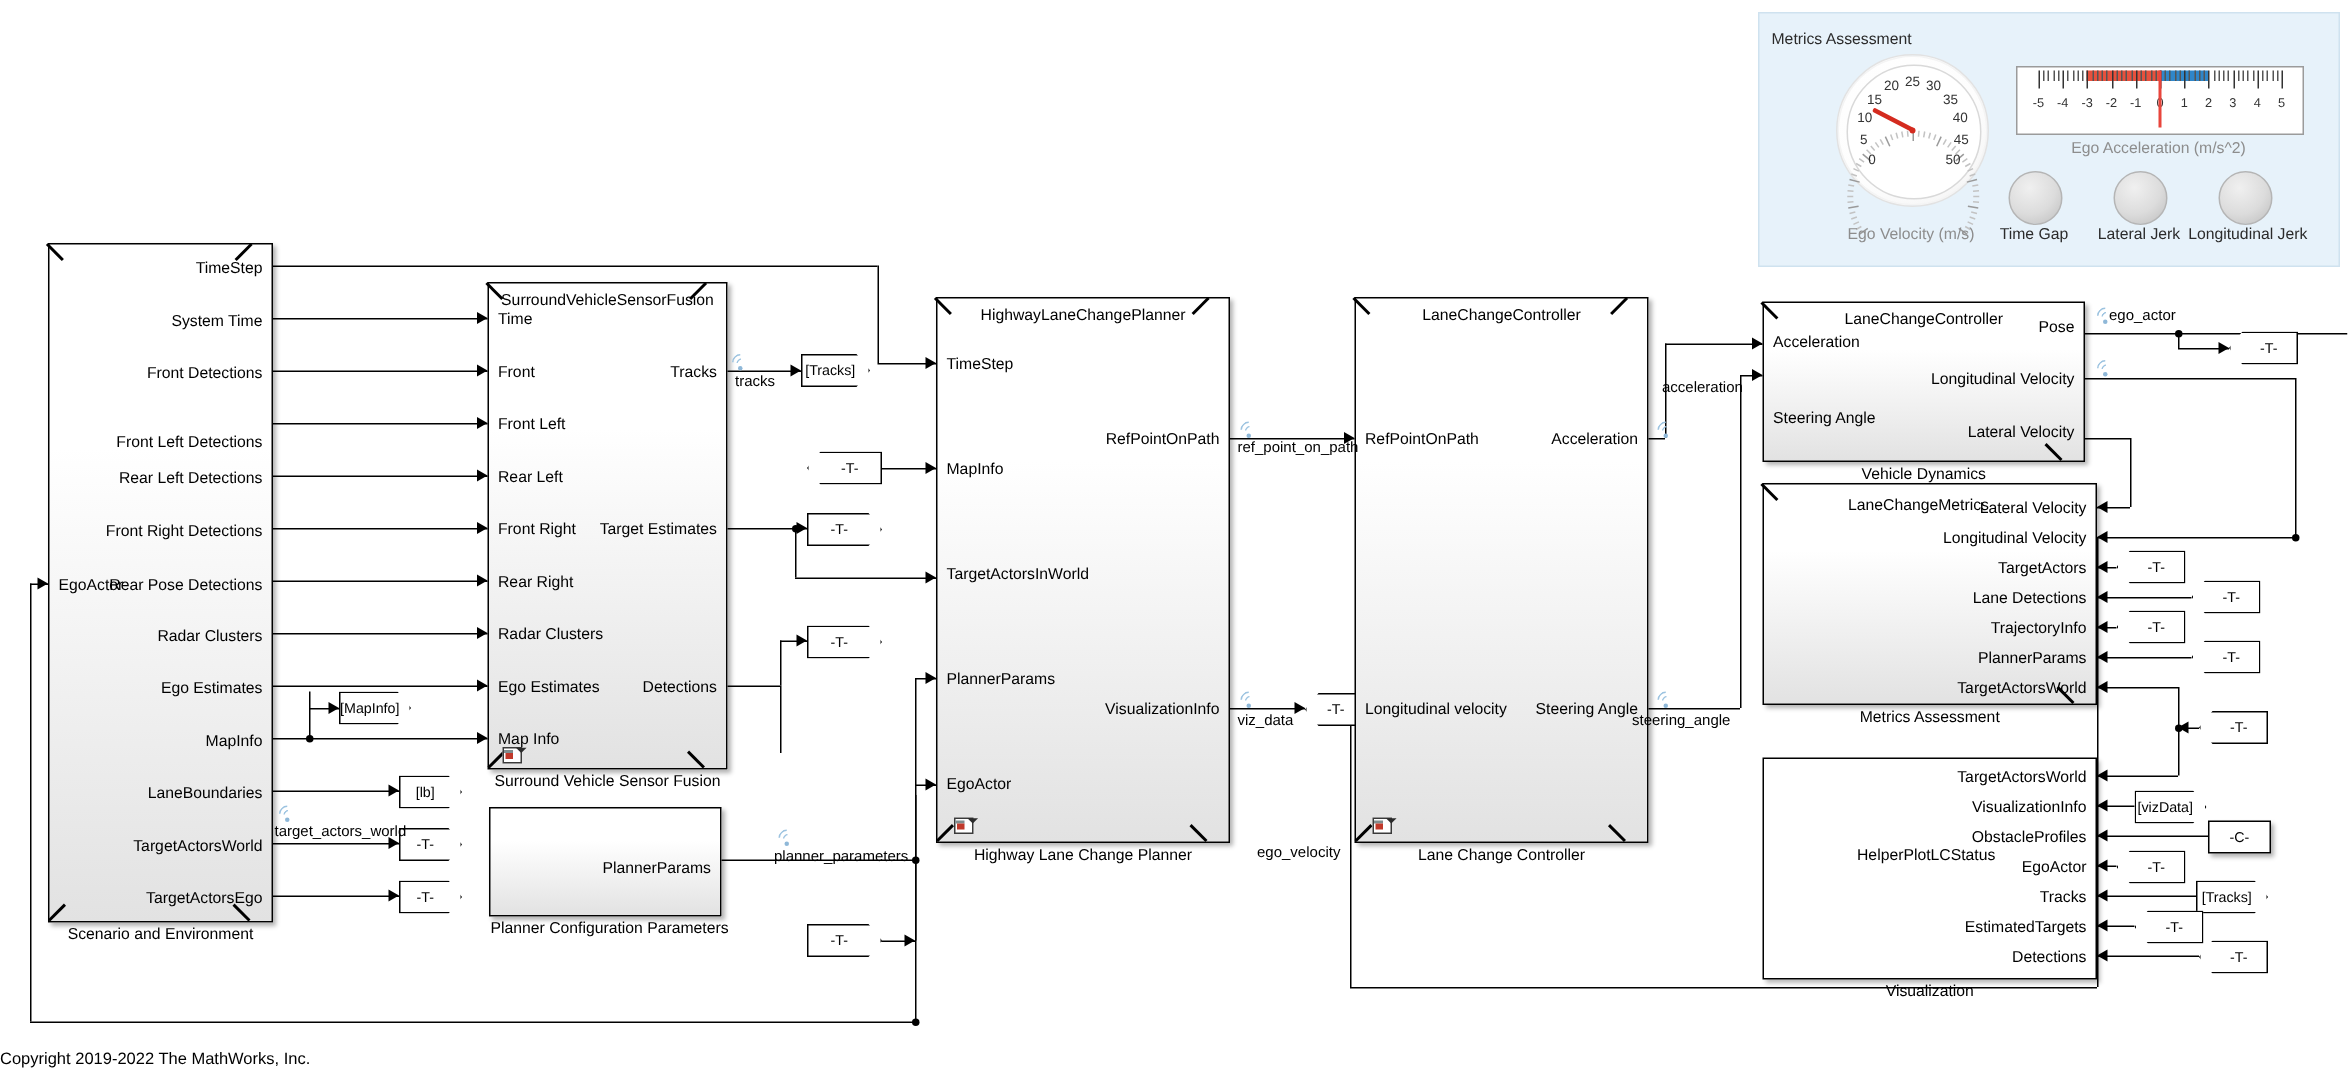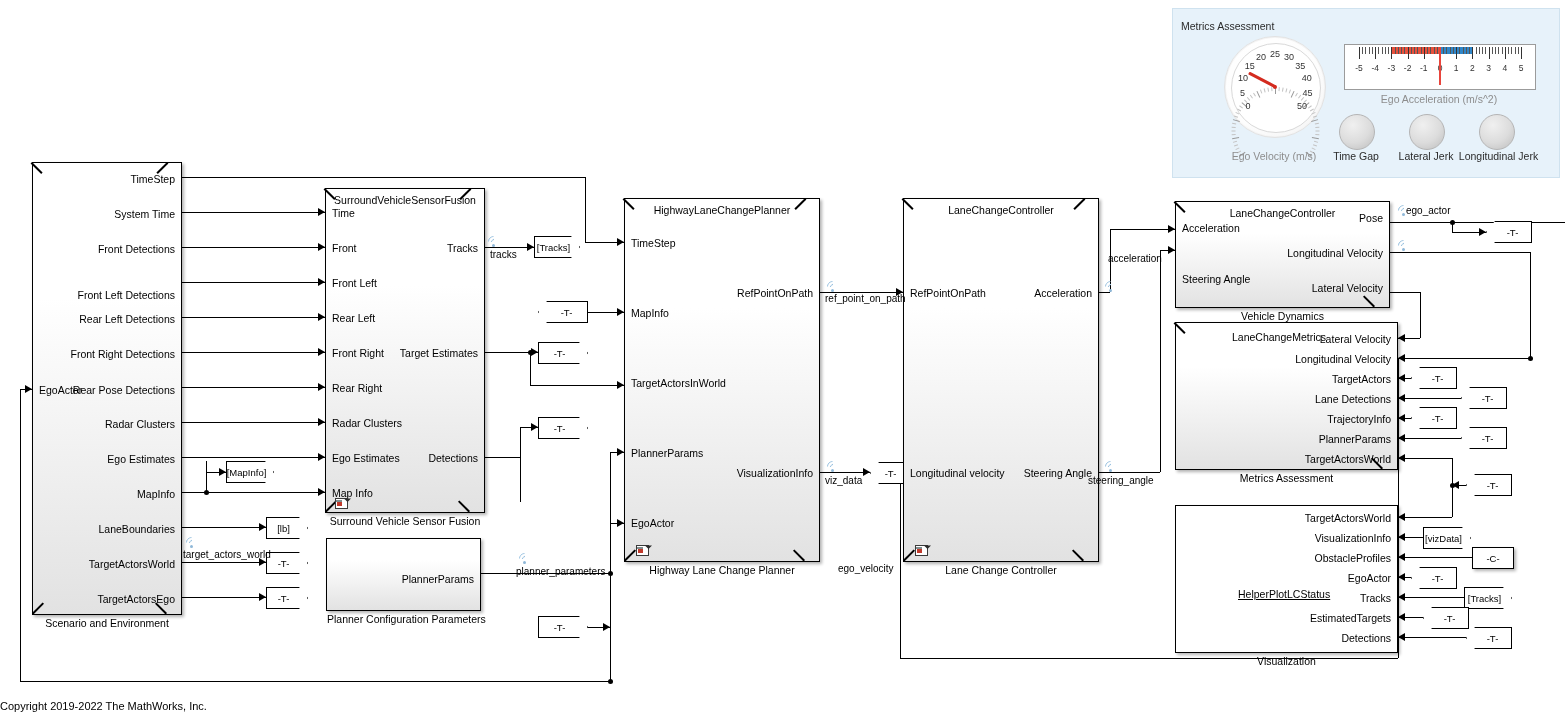"HelperPlotLCStatus" div.abs { text-decoration: underline -> none; top: 82px -> 58px }
